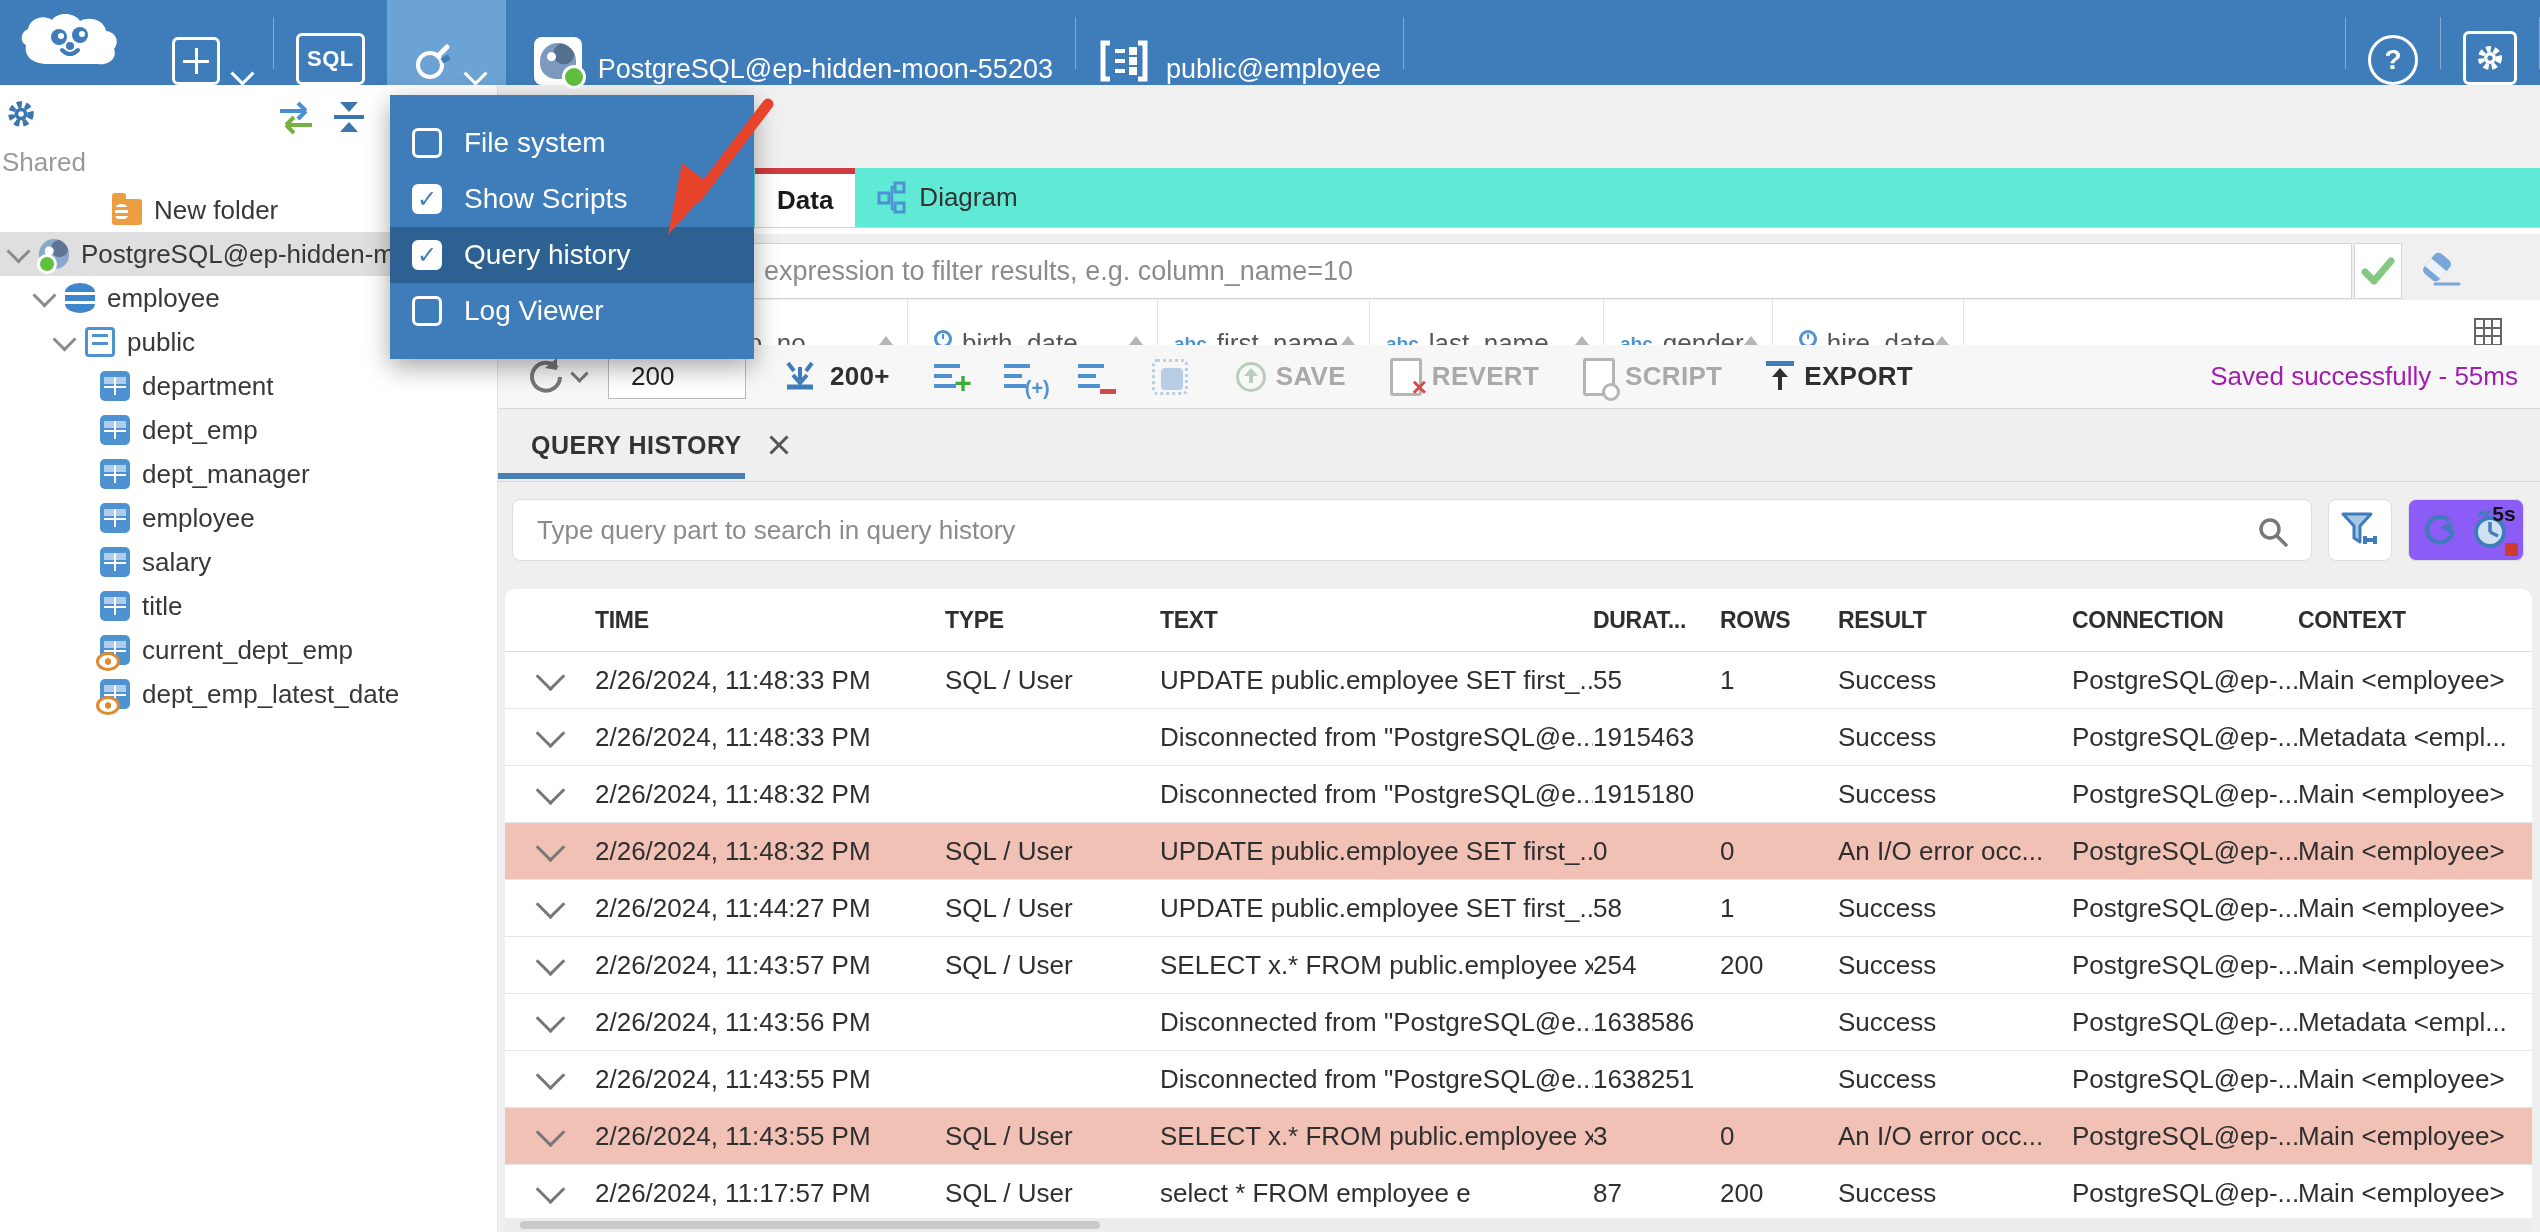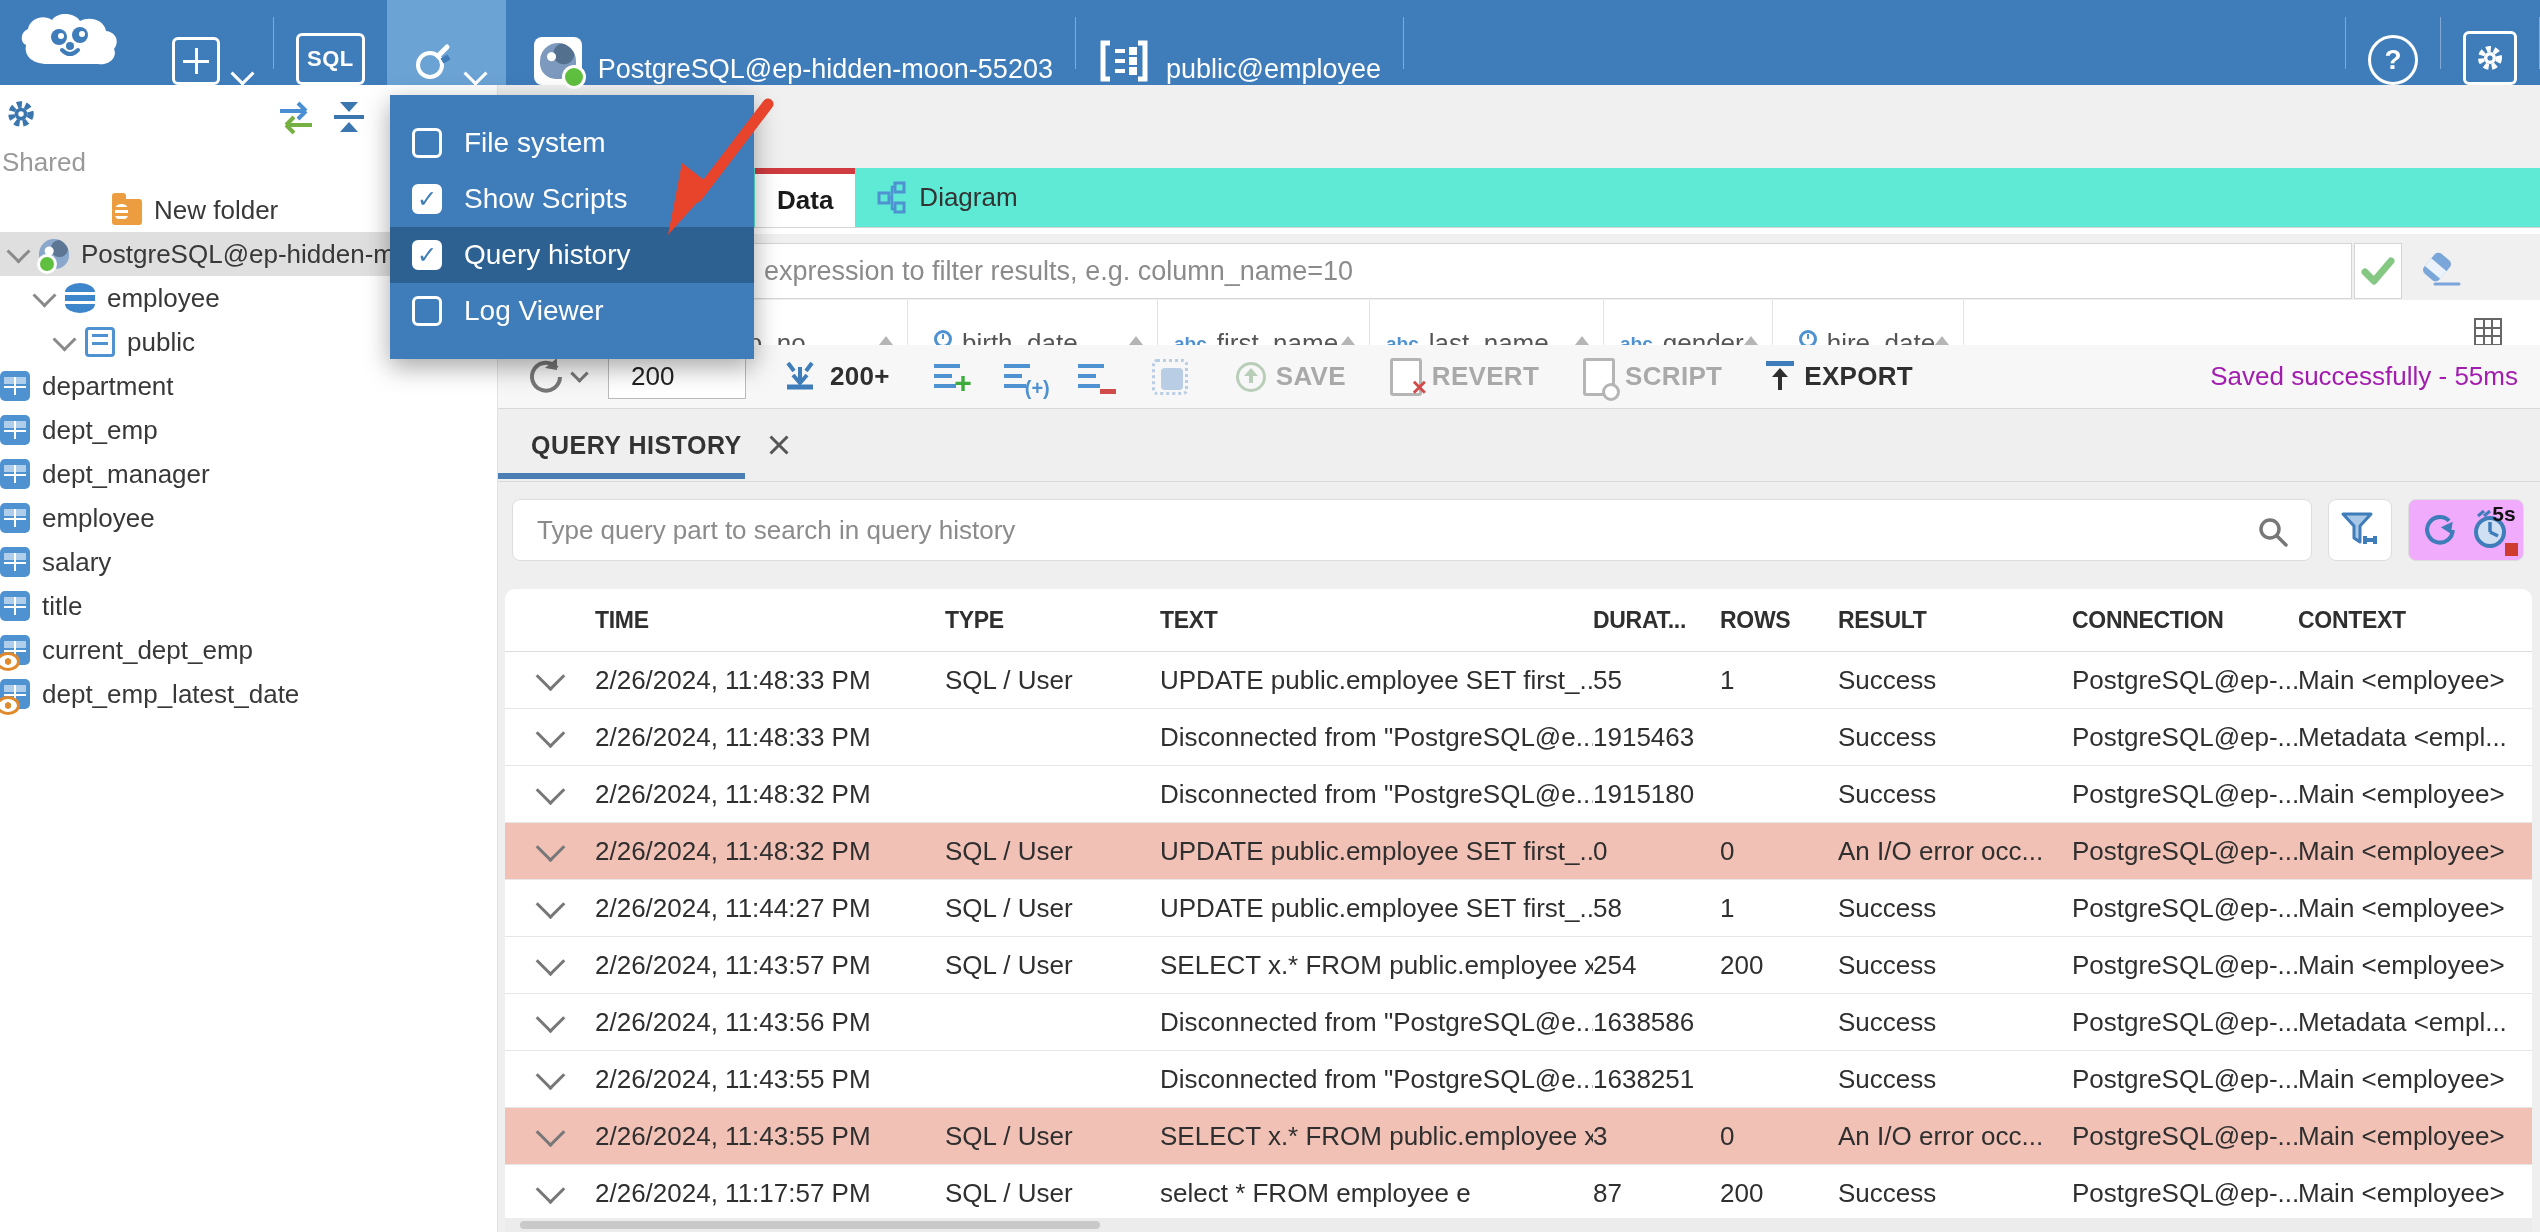"department" .t-row.lvl3 { padding-left: none -> 100px }
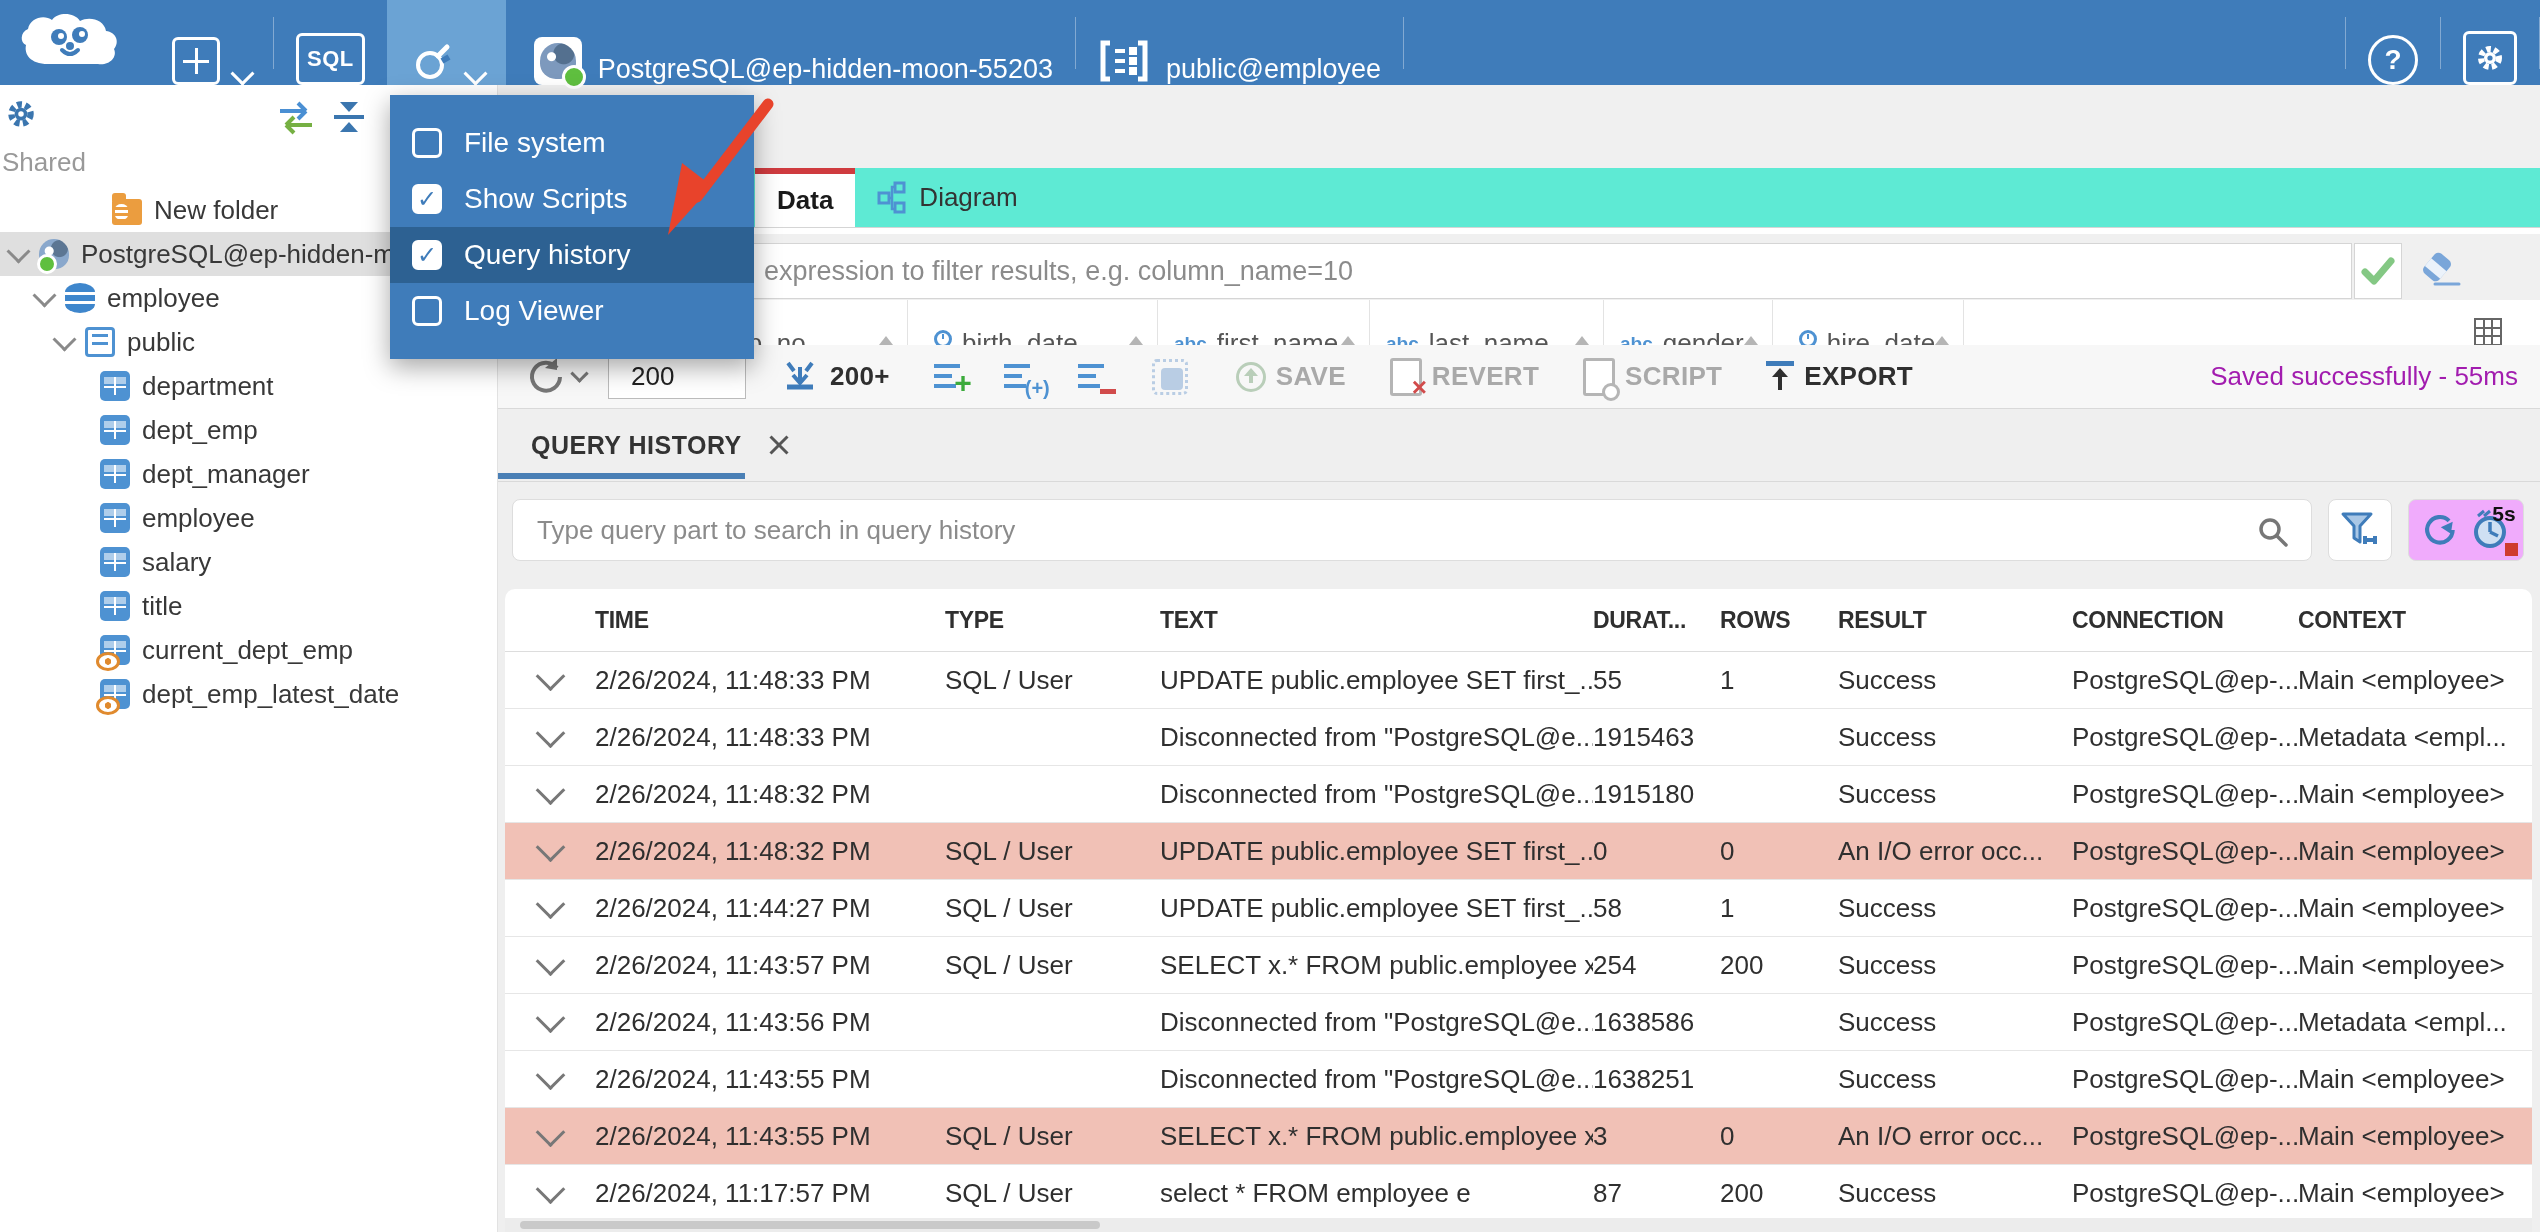"5s" .qh-refreshgrp { background: #f0abfc -> #8b5cf6 }
